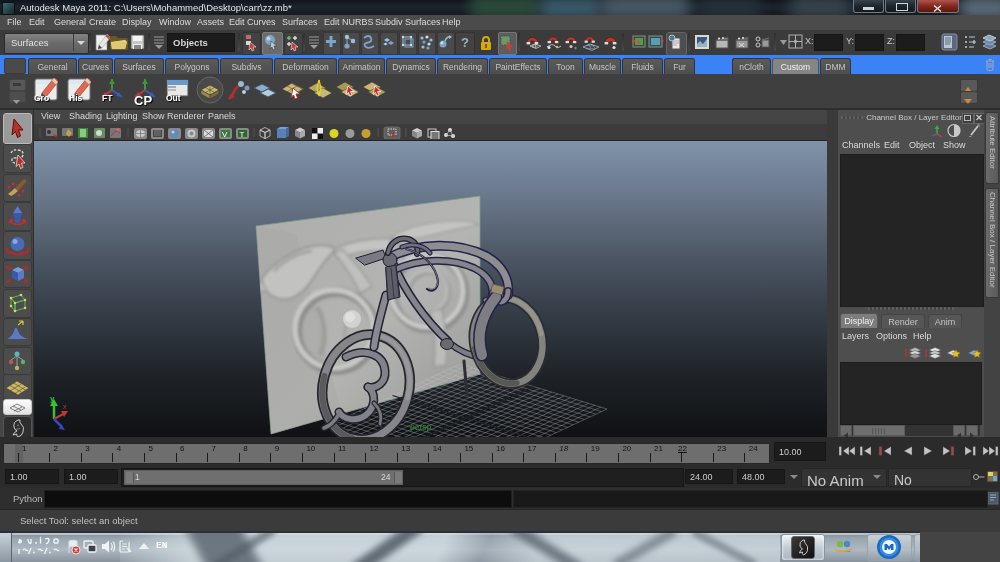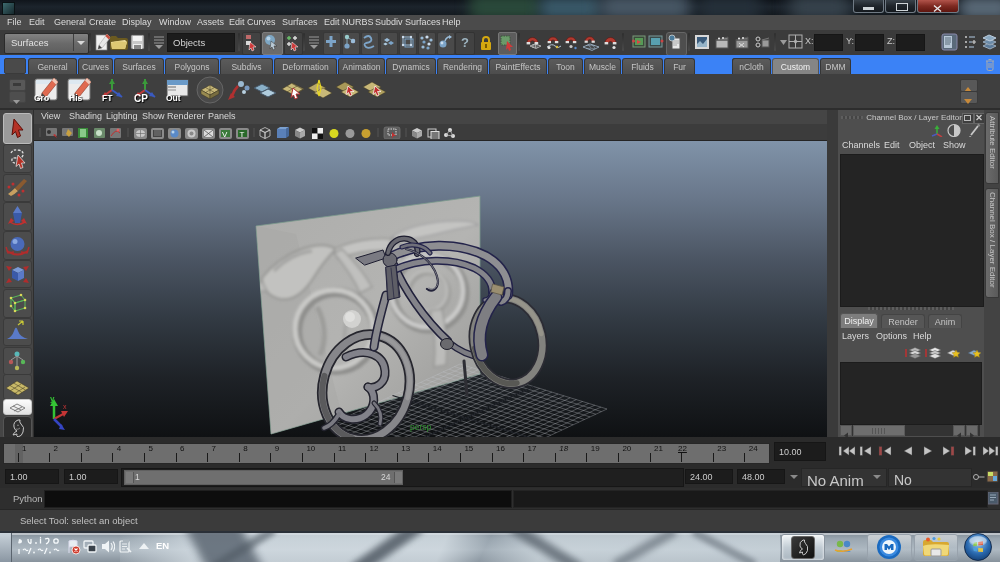"Autodesk Maya 2011:" div.abs { html: none -> <div>Autodesk Maya 2011: C:\Users\Mohammed\Desktop\carr\zz.mb*</div> }
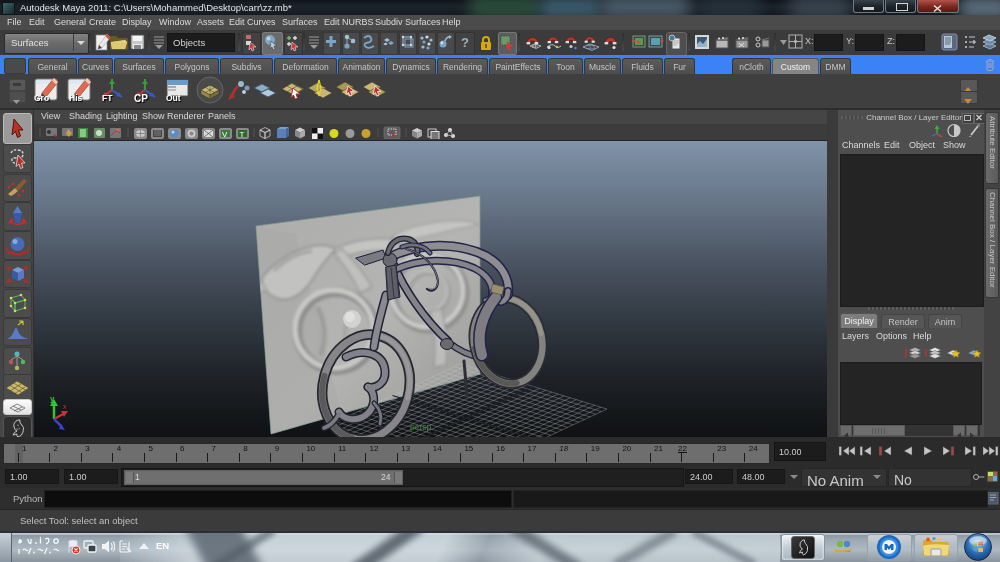"Objects" div.abs { font-weight: none -> bold }
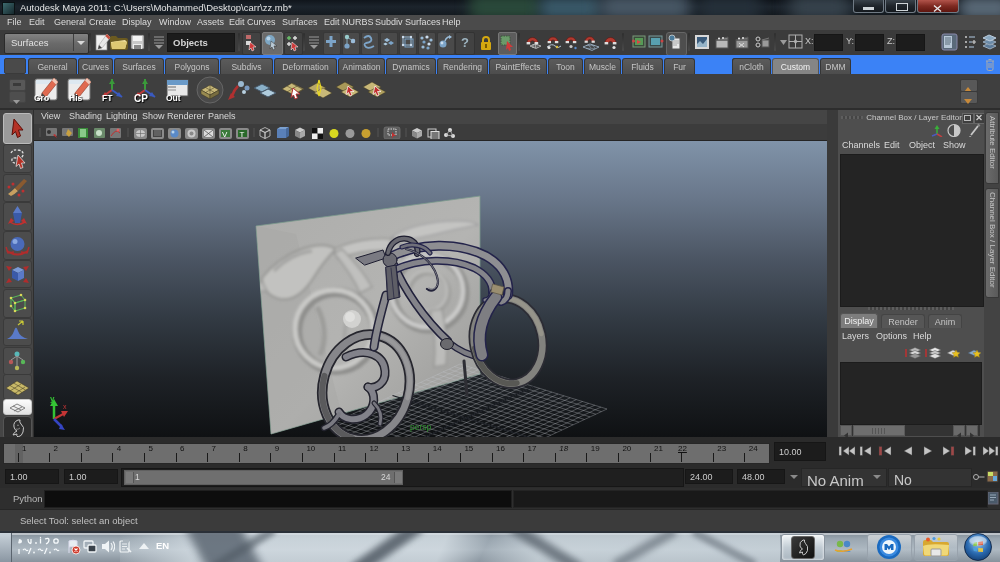"CP" div.abs { font-size: 10px -> 13px }
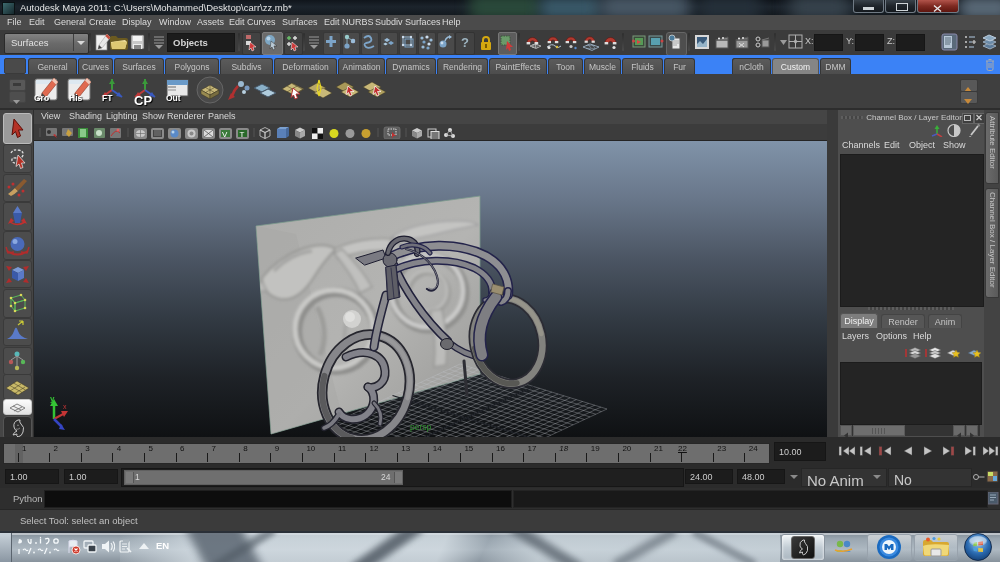"EN" #taskbar { font-family: none -> Liberation Mono, monospace; width: 1000px -> 920px }
